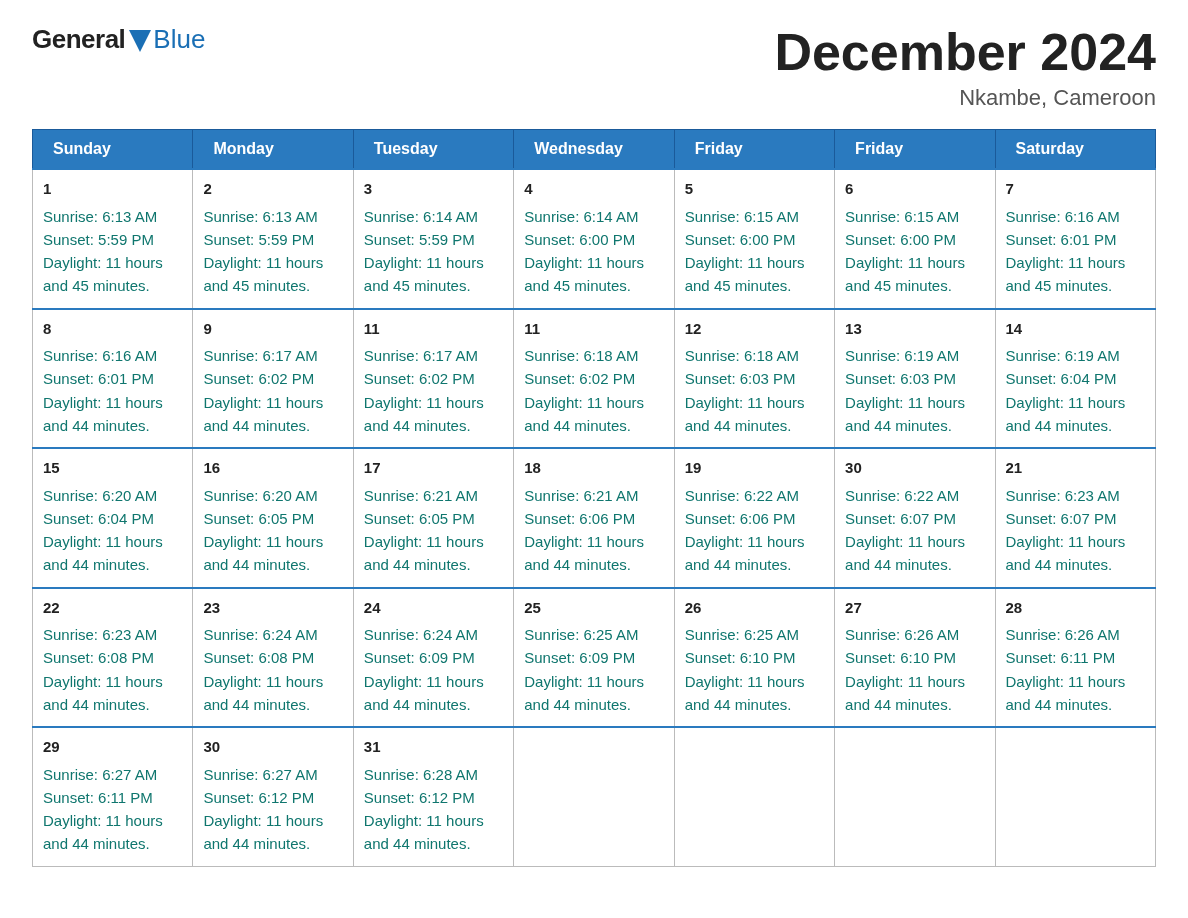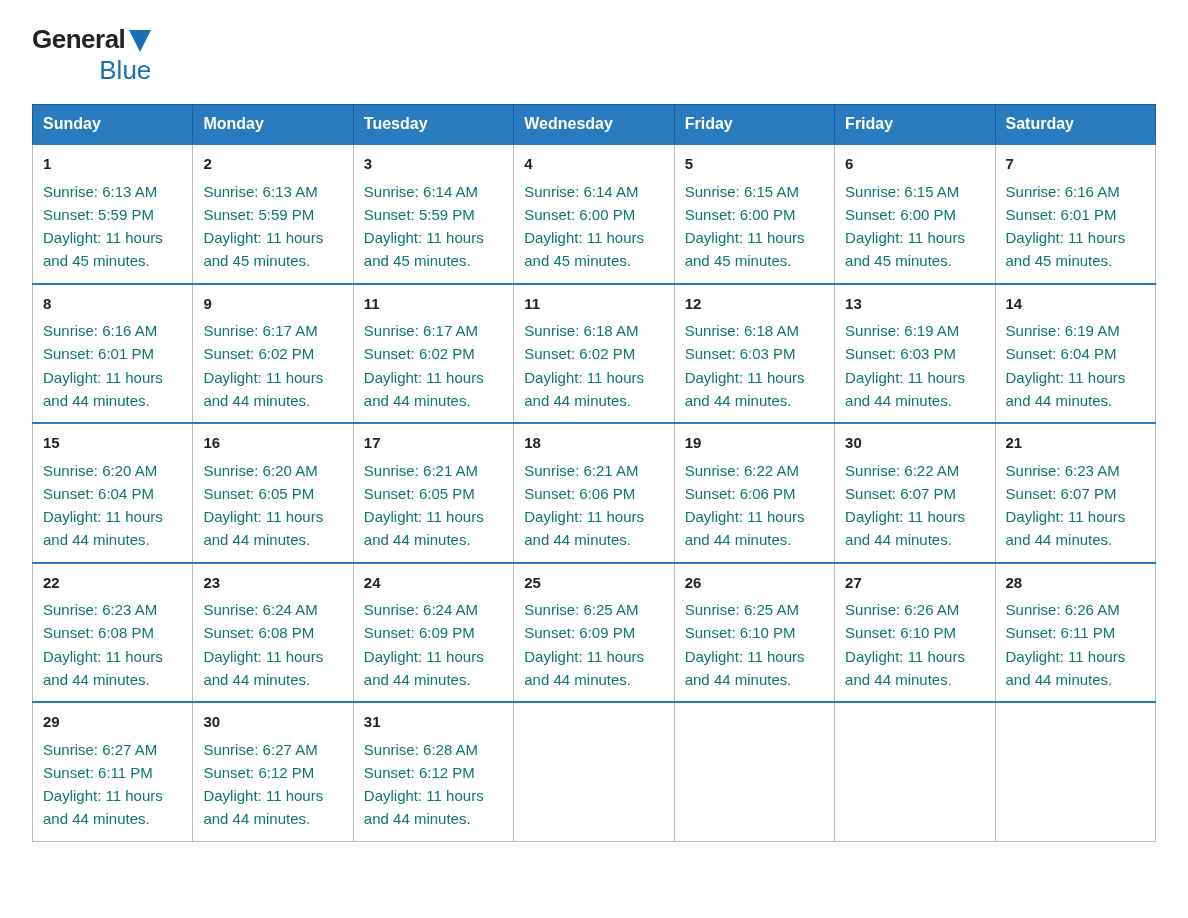"General" .logo-wrapper { align-items: flex-end -> center; flex-direction: column -> row }
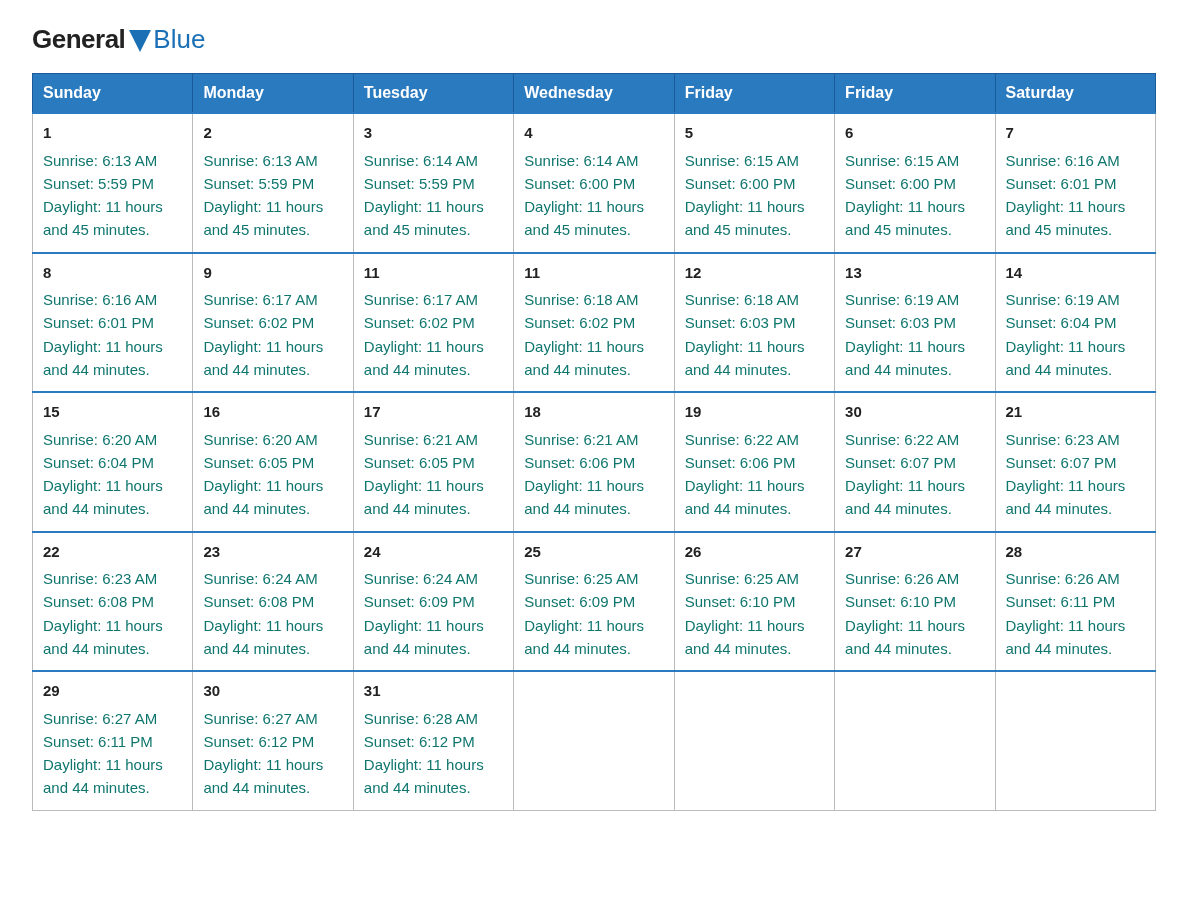"December 2024" div.title-block { html: none -> <div> <div>December 2024</div> <div>Nkambe, Cameroon</div> </div> }
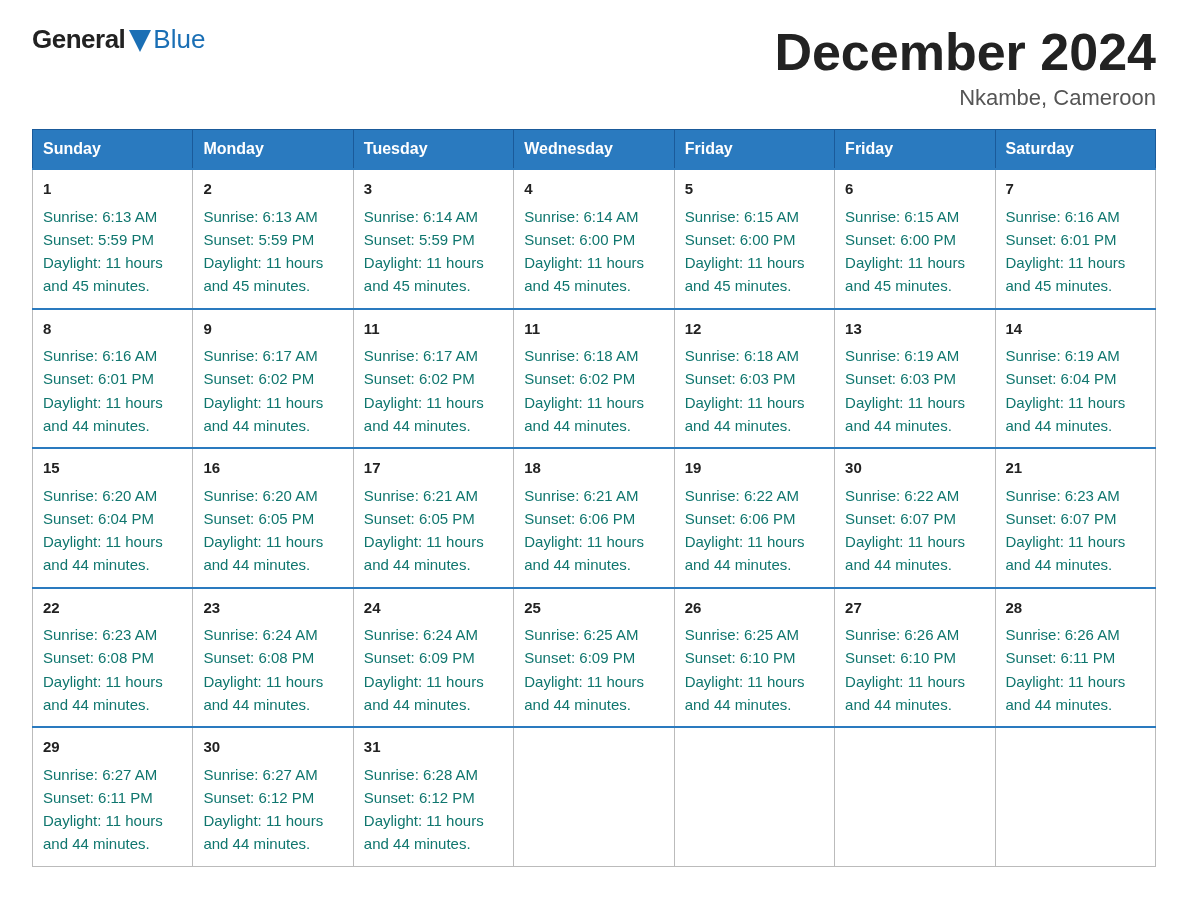"Sunday" .calendar-table th { padding: 10px 10px -> 10px 20px }
